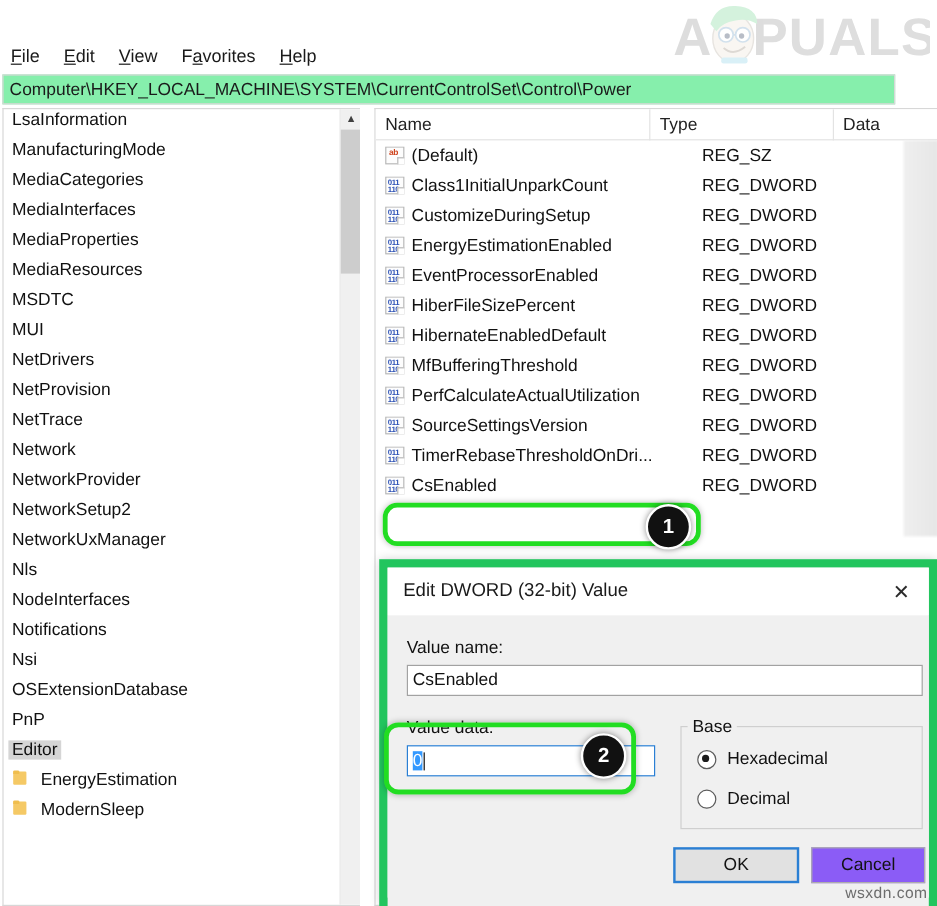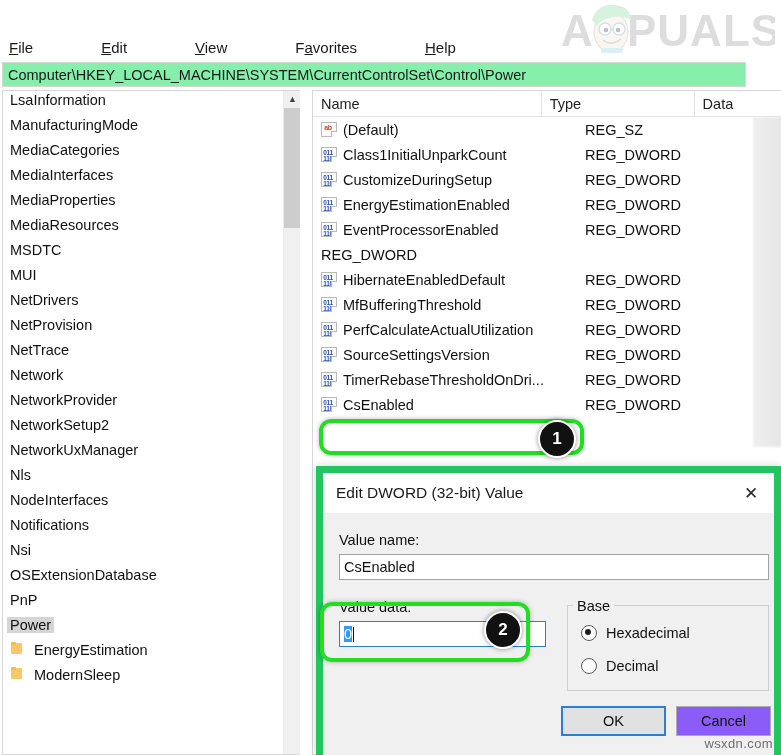"File" .menubar { gap: 48px -> none }
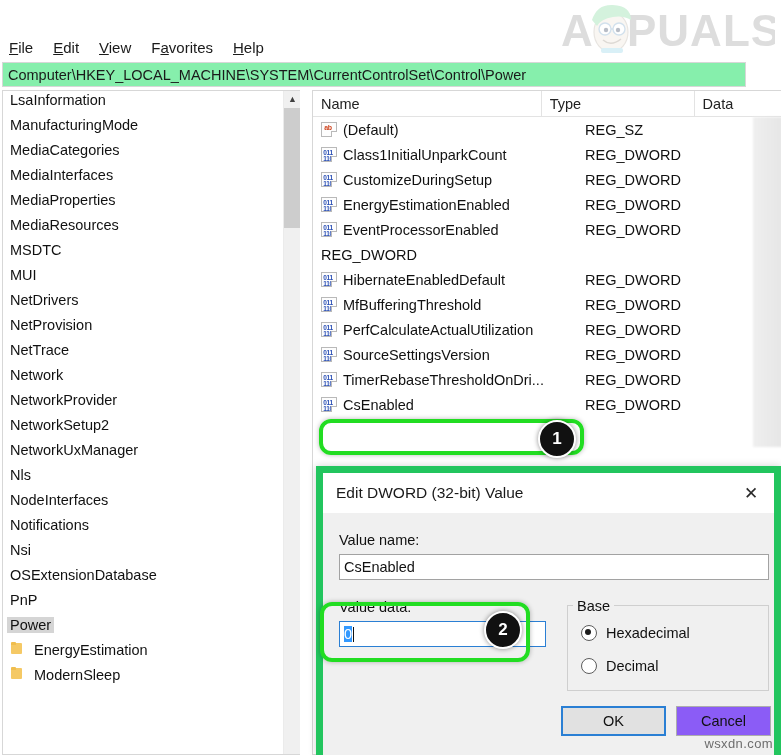"HiberFileSizePercent" div.cell-name { html: none -> <div> <span> <span>011</span> <span>110</span> </span> <span>HiberFileSizePercent</span> </div> }
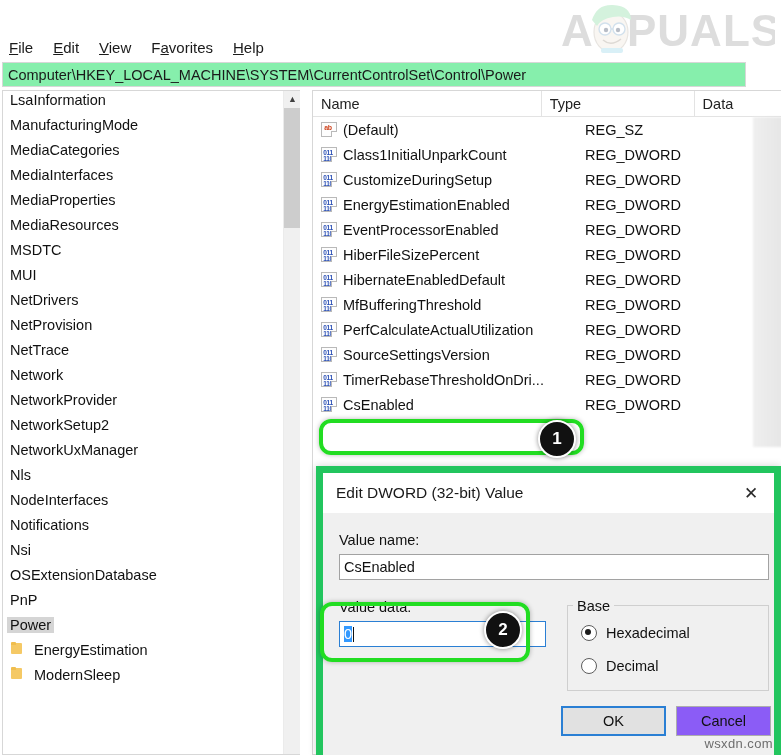"Power" span.label { text: Power -> Editor }
